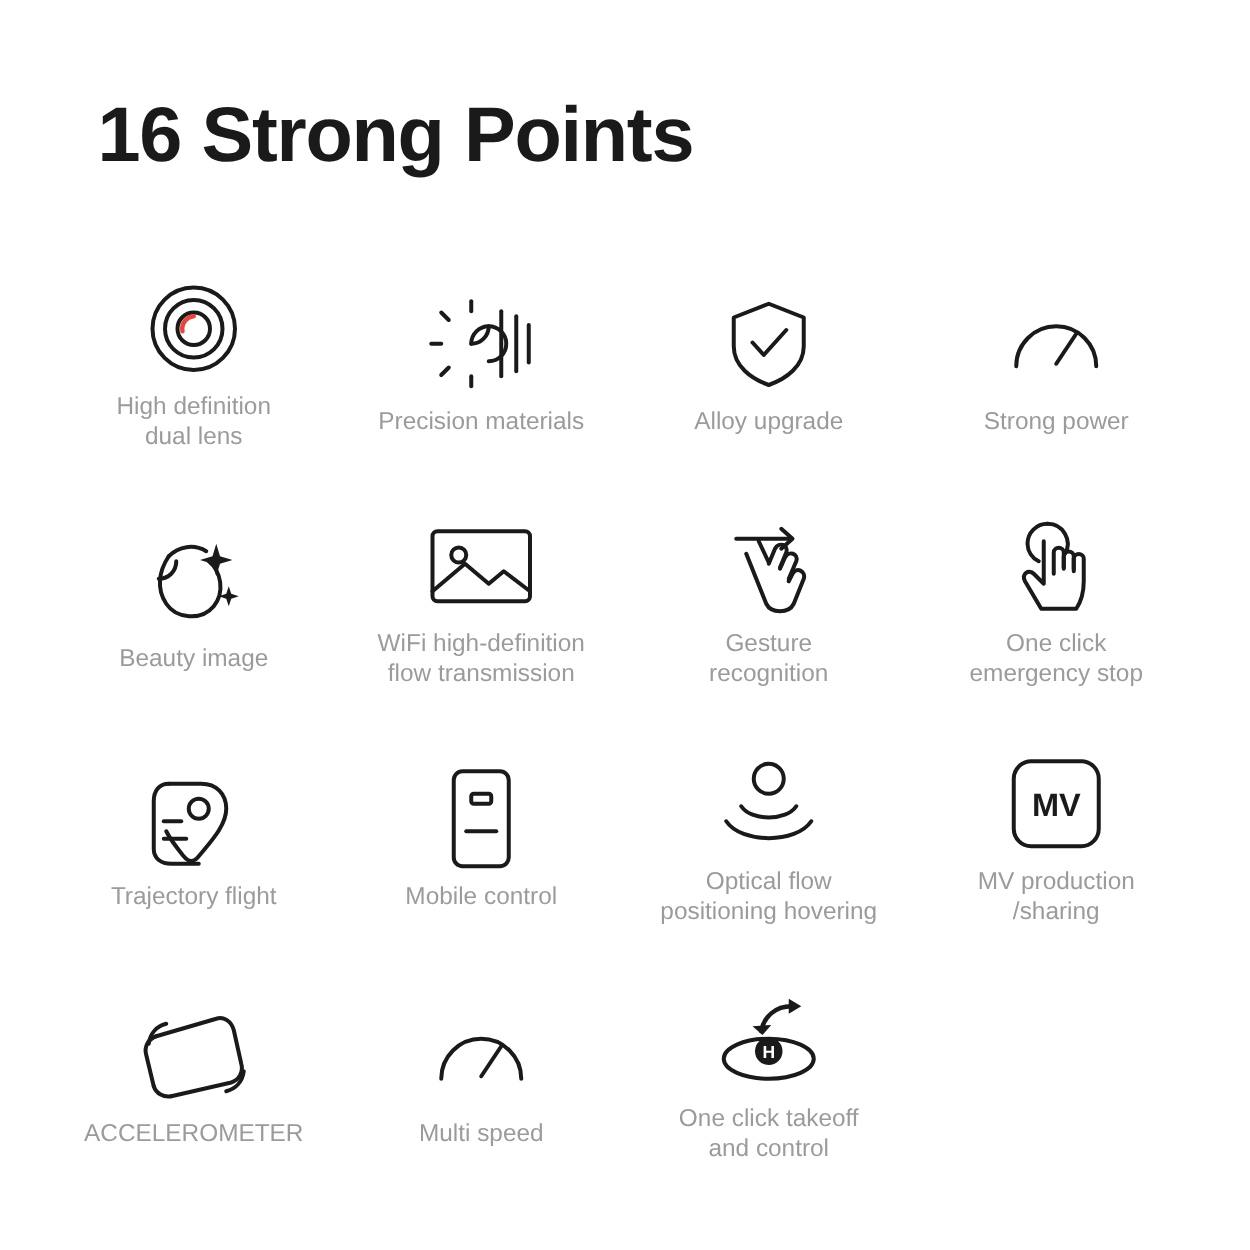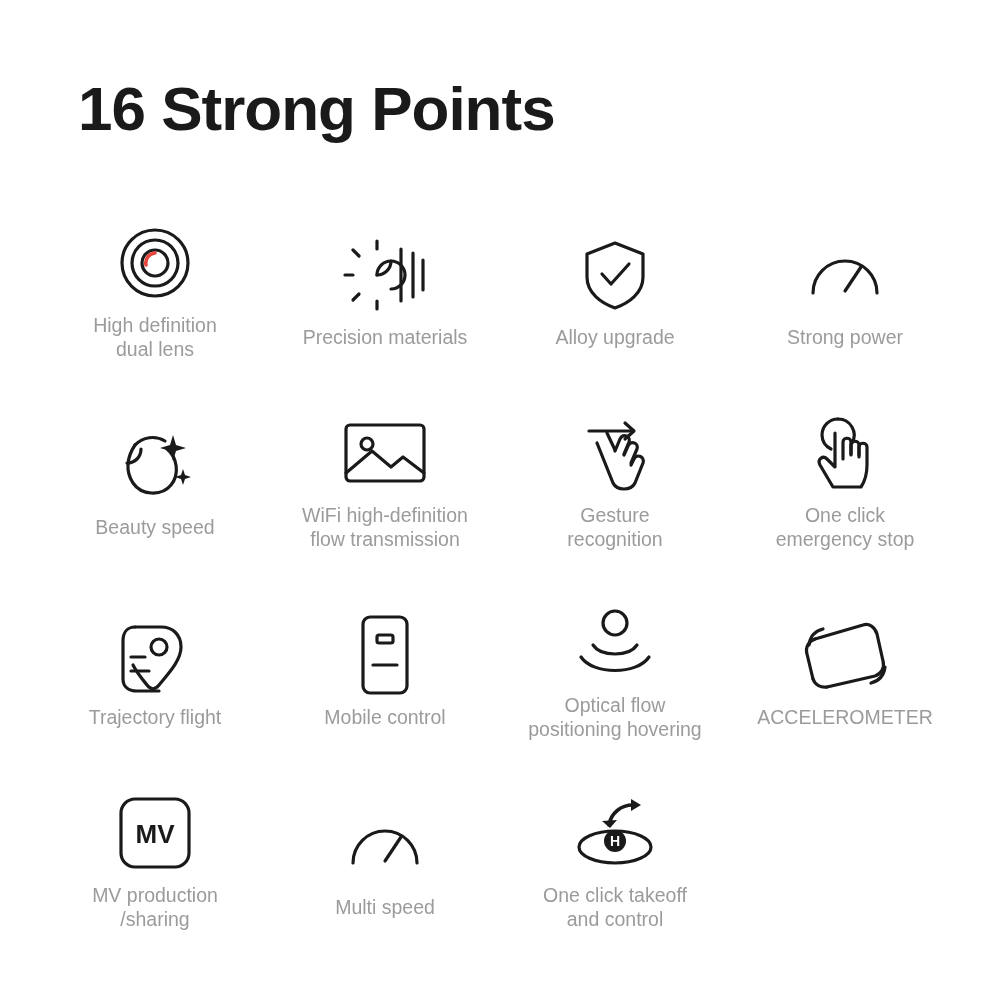"Beauty speed" div.cap { text: speed -> image }
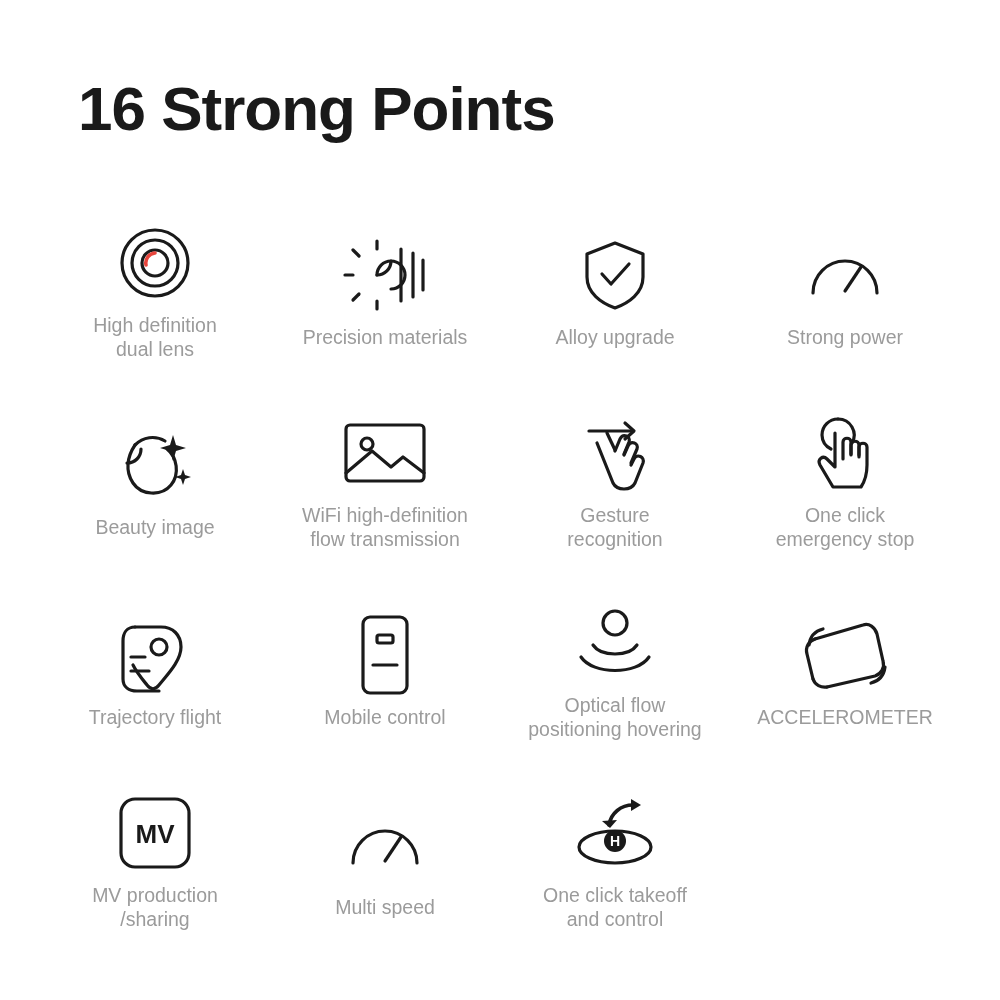"ACCELEROMETER" div.cell { order: before "MV" -> after "MV" }
